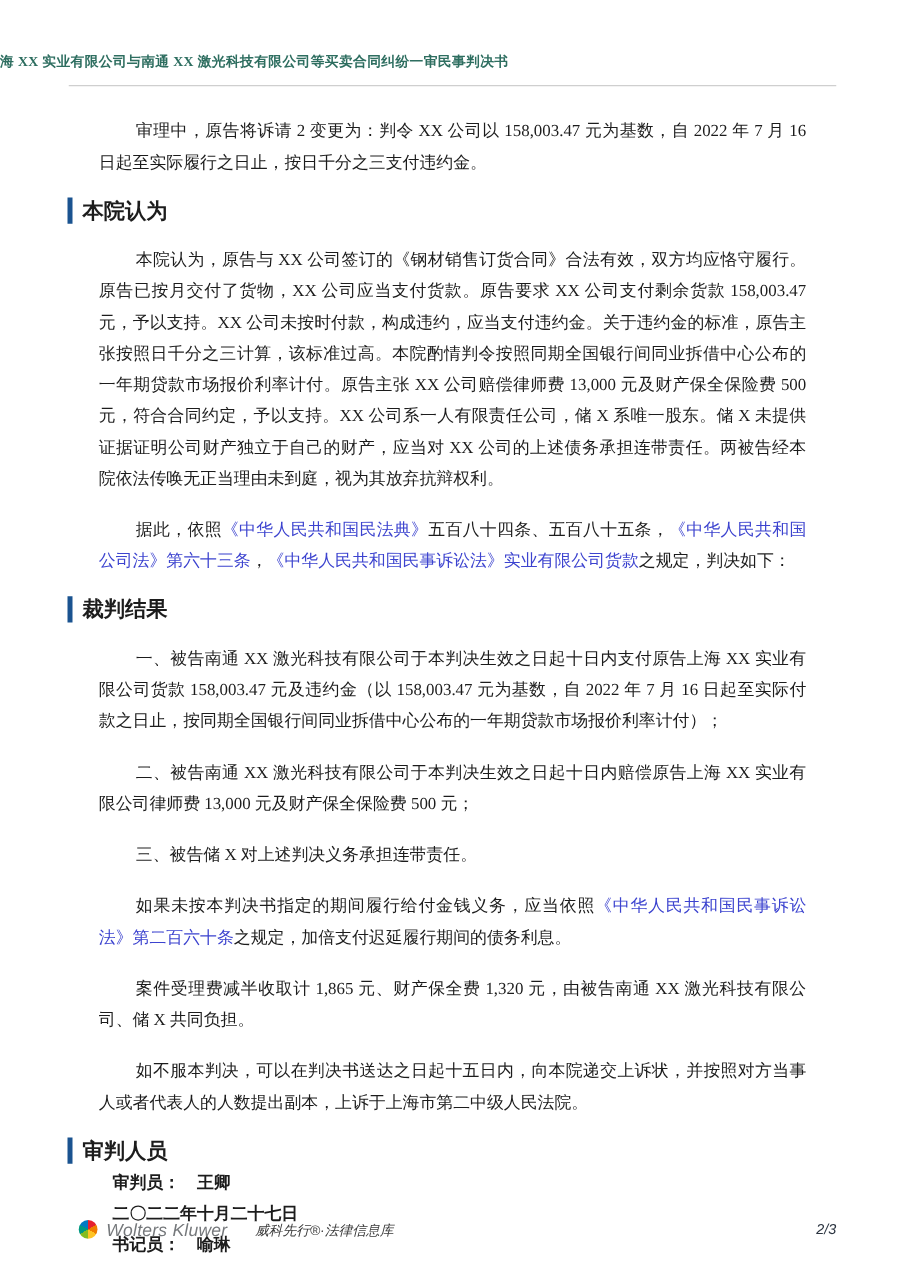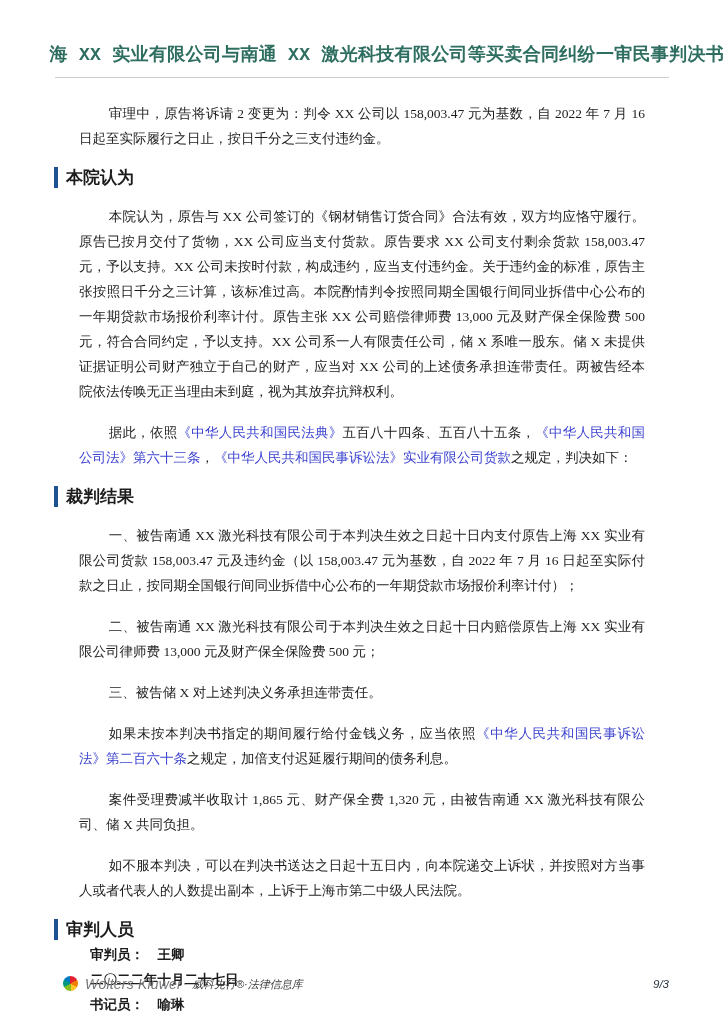"海 XX 实业有限公司与南通 XX 激光科技有限公司等买卖合同纠纷一审民事判决书" .doc-title { font-family: Liberation Mono, monospace -> none; font-size: 18px -> 11px; text-align: right -> left }
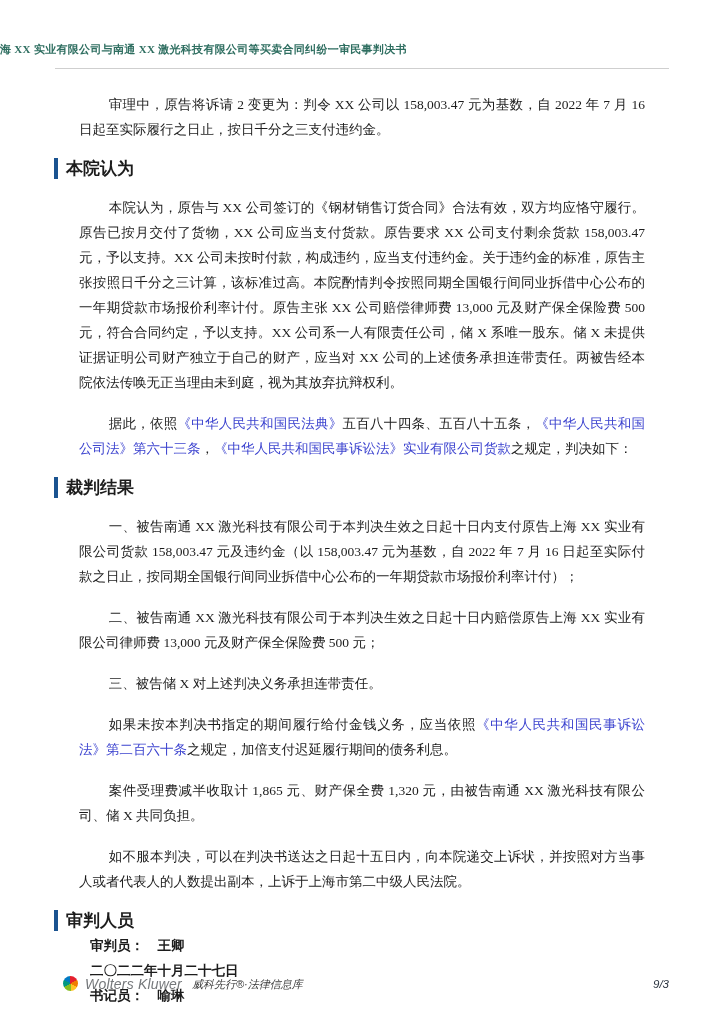"威科先行®·法律信息库" .product-name { margin-left: 10px -> 22px }
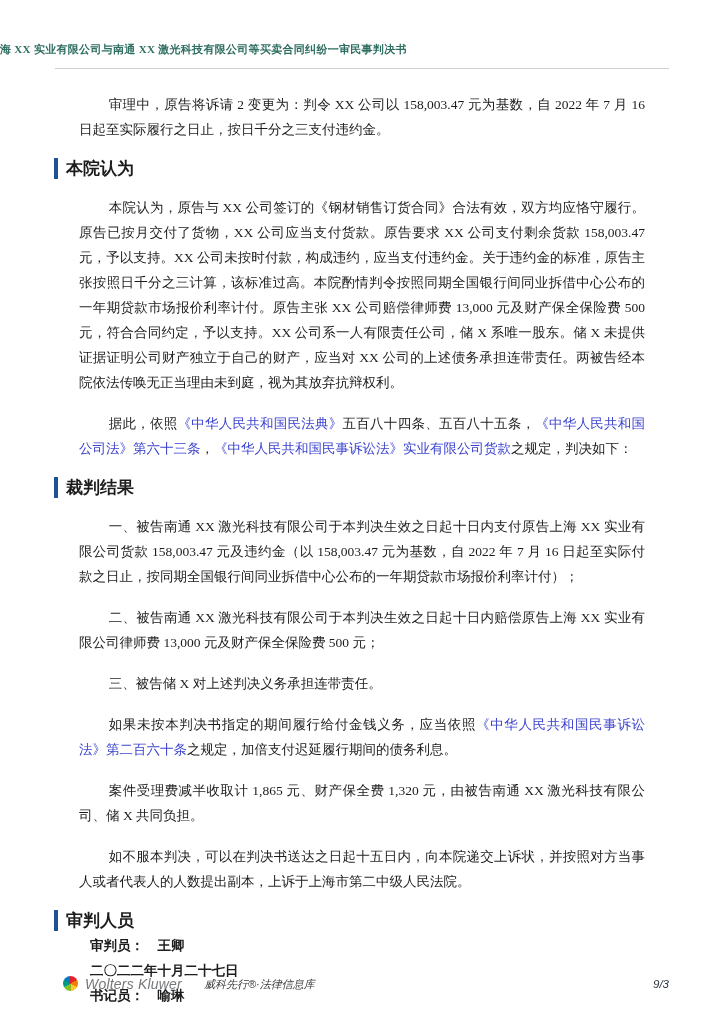"9/3" span.page-num { text: 9/3 -> 2/3 }
